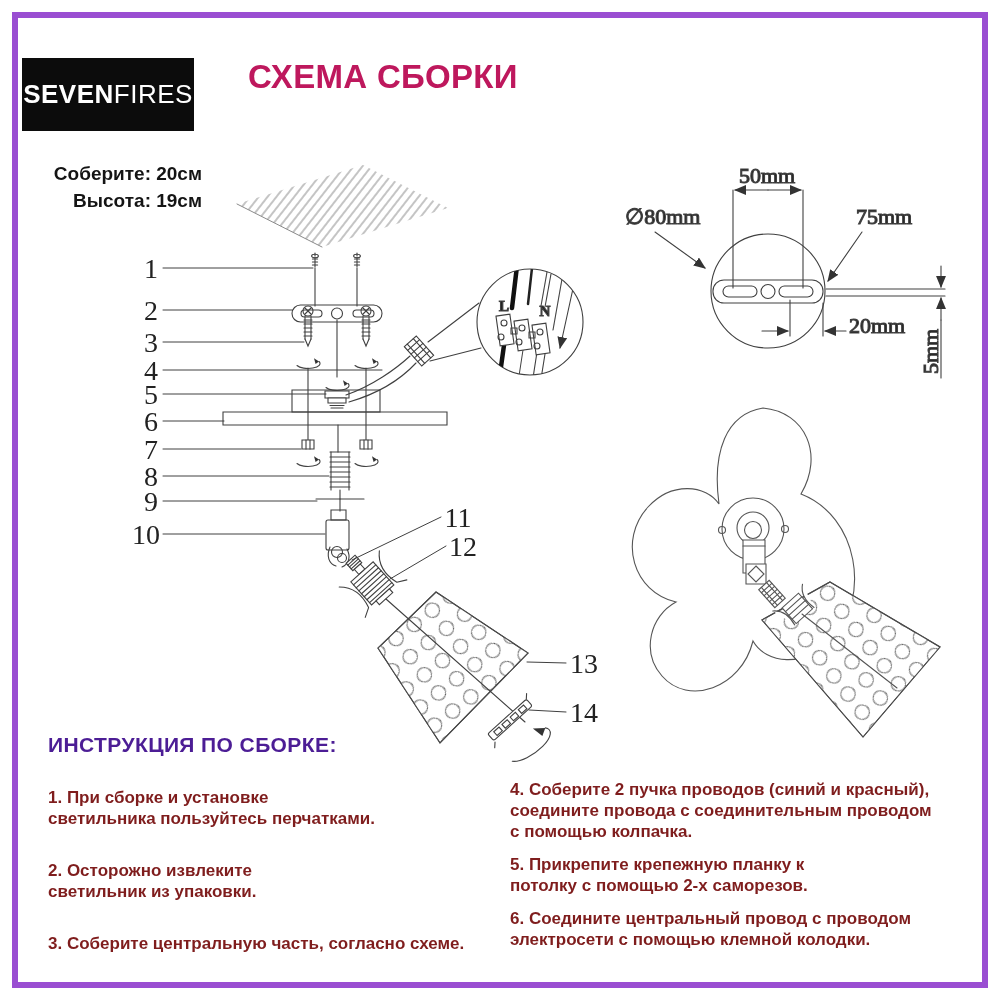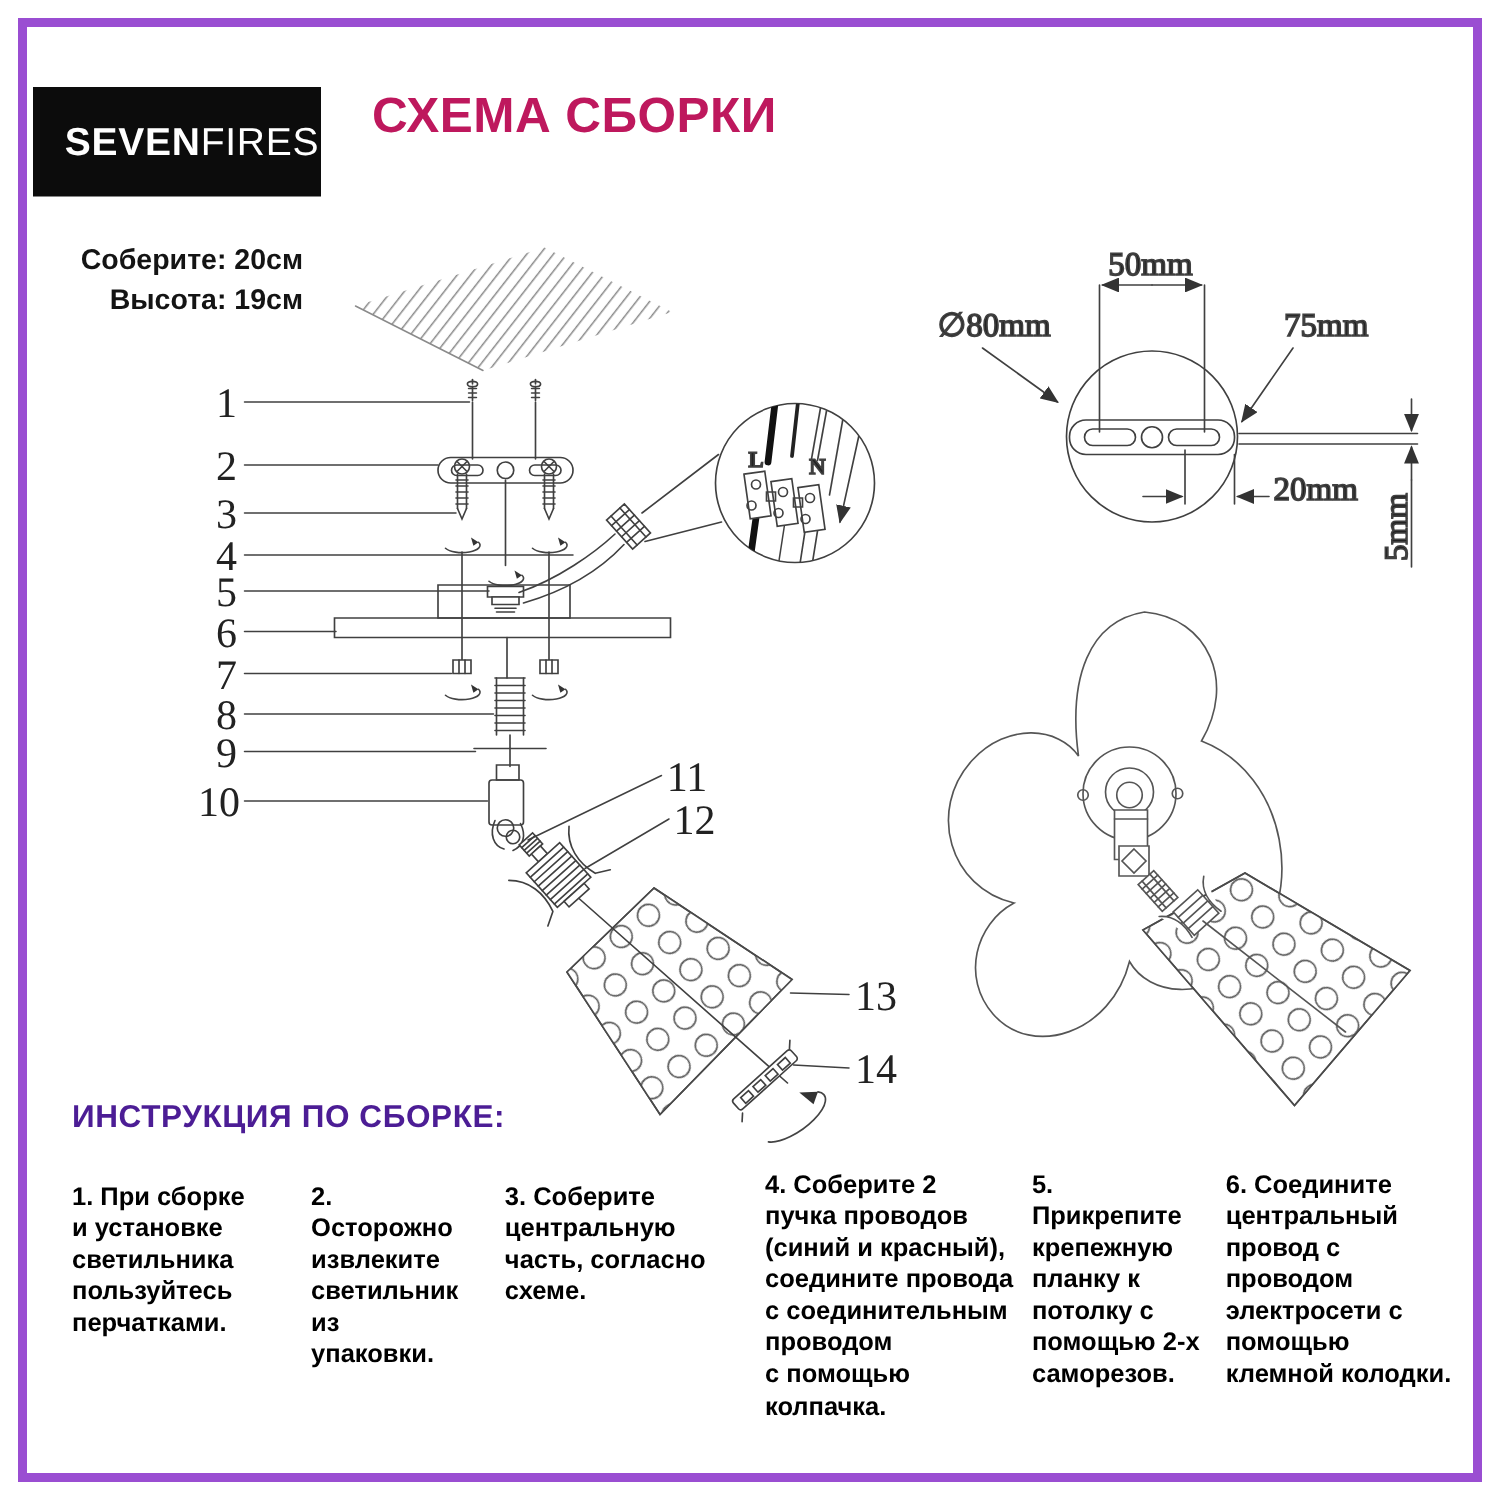"SEVEN" .logo { padding-left: 20px -> none }
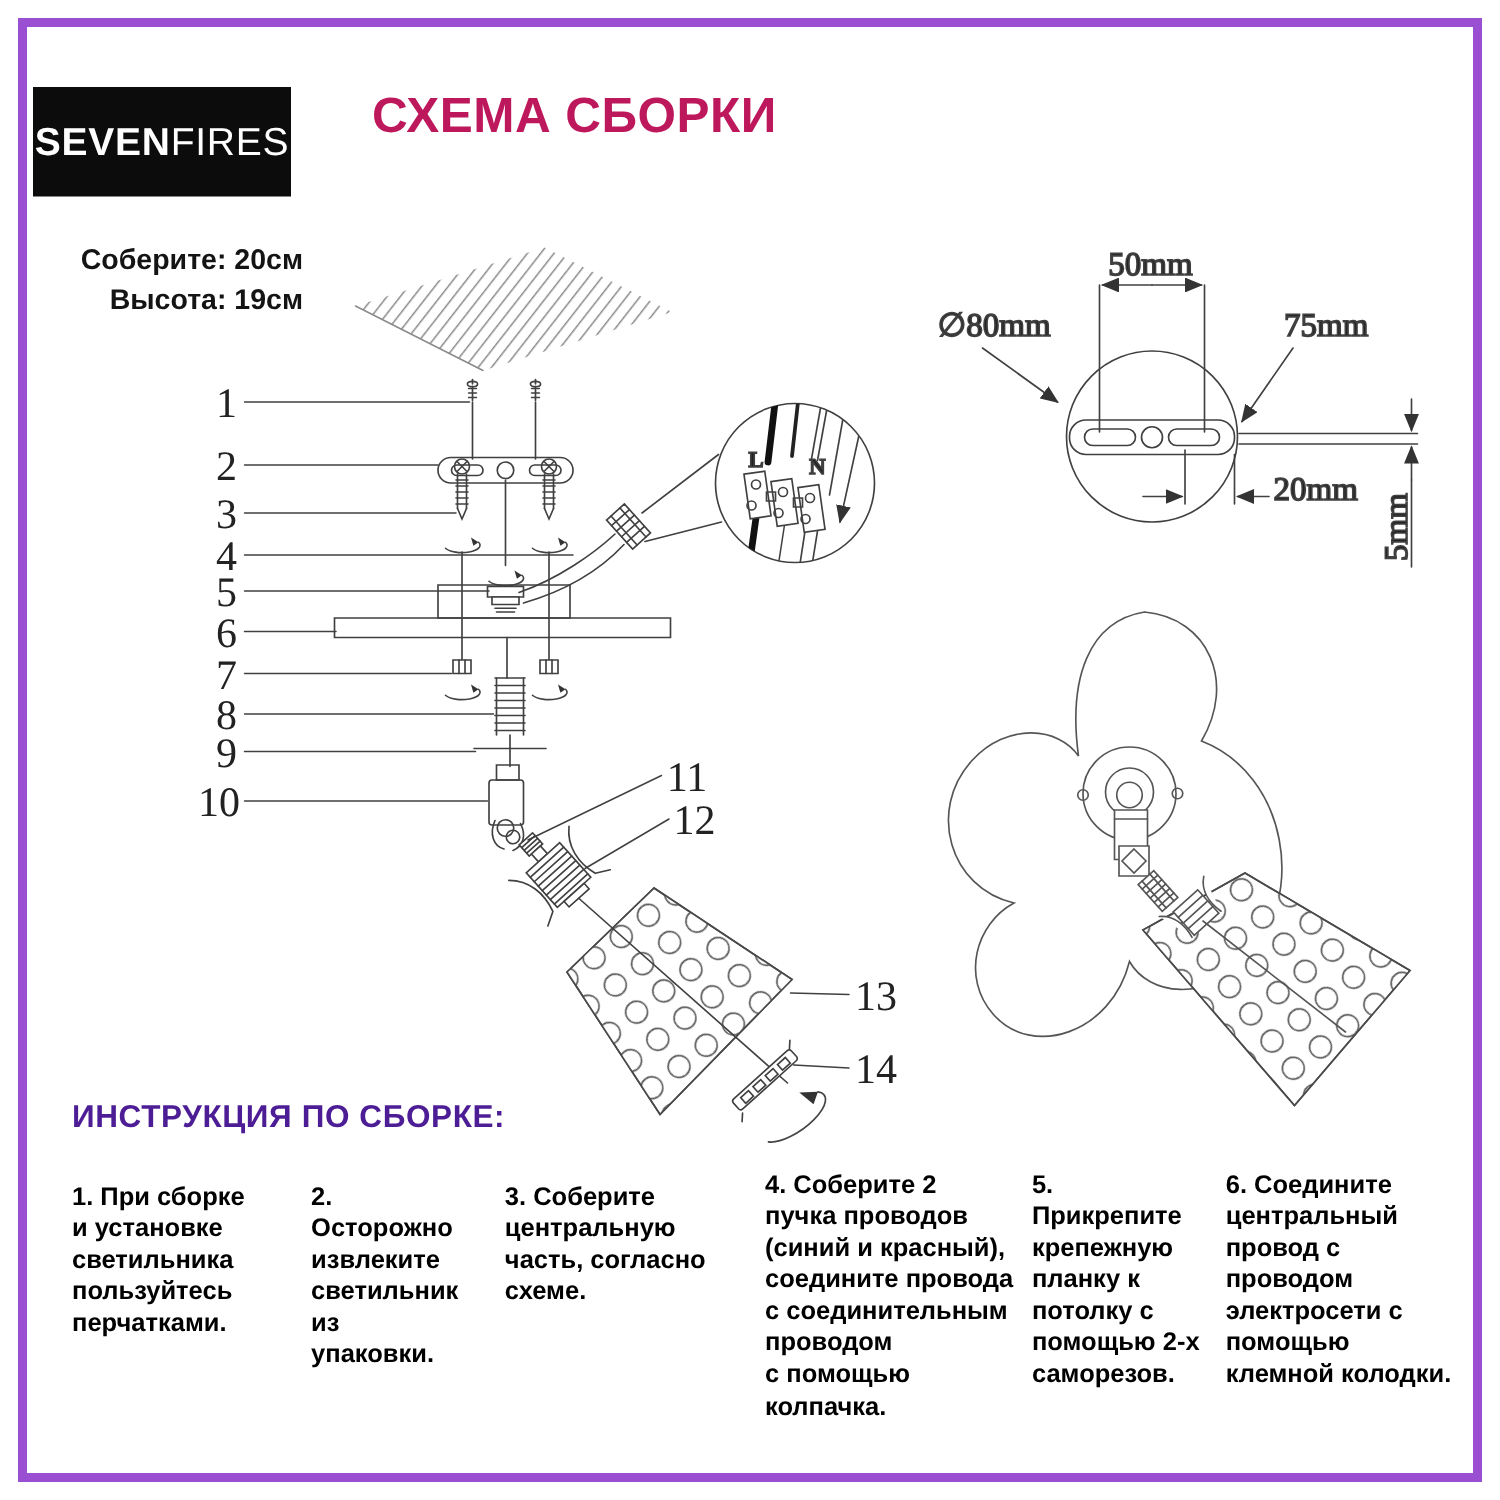"1. При сборке и установке" .col { color: #000000 -> #7f1d1d; flex-direction: row -> column }
